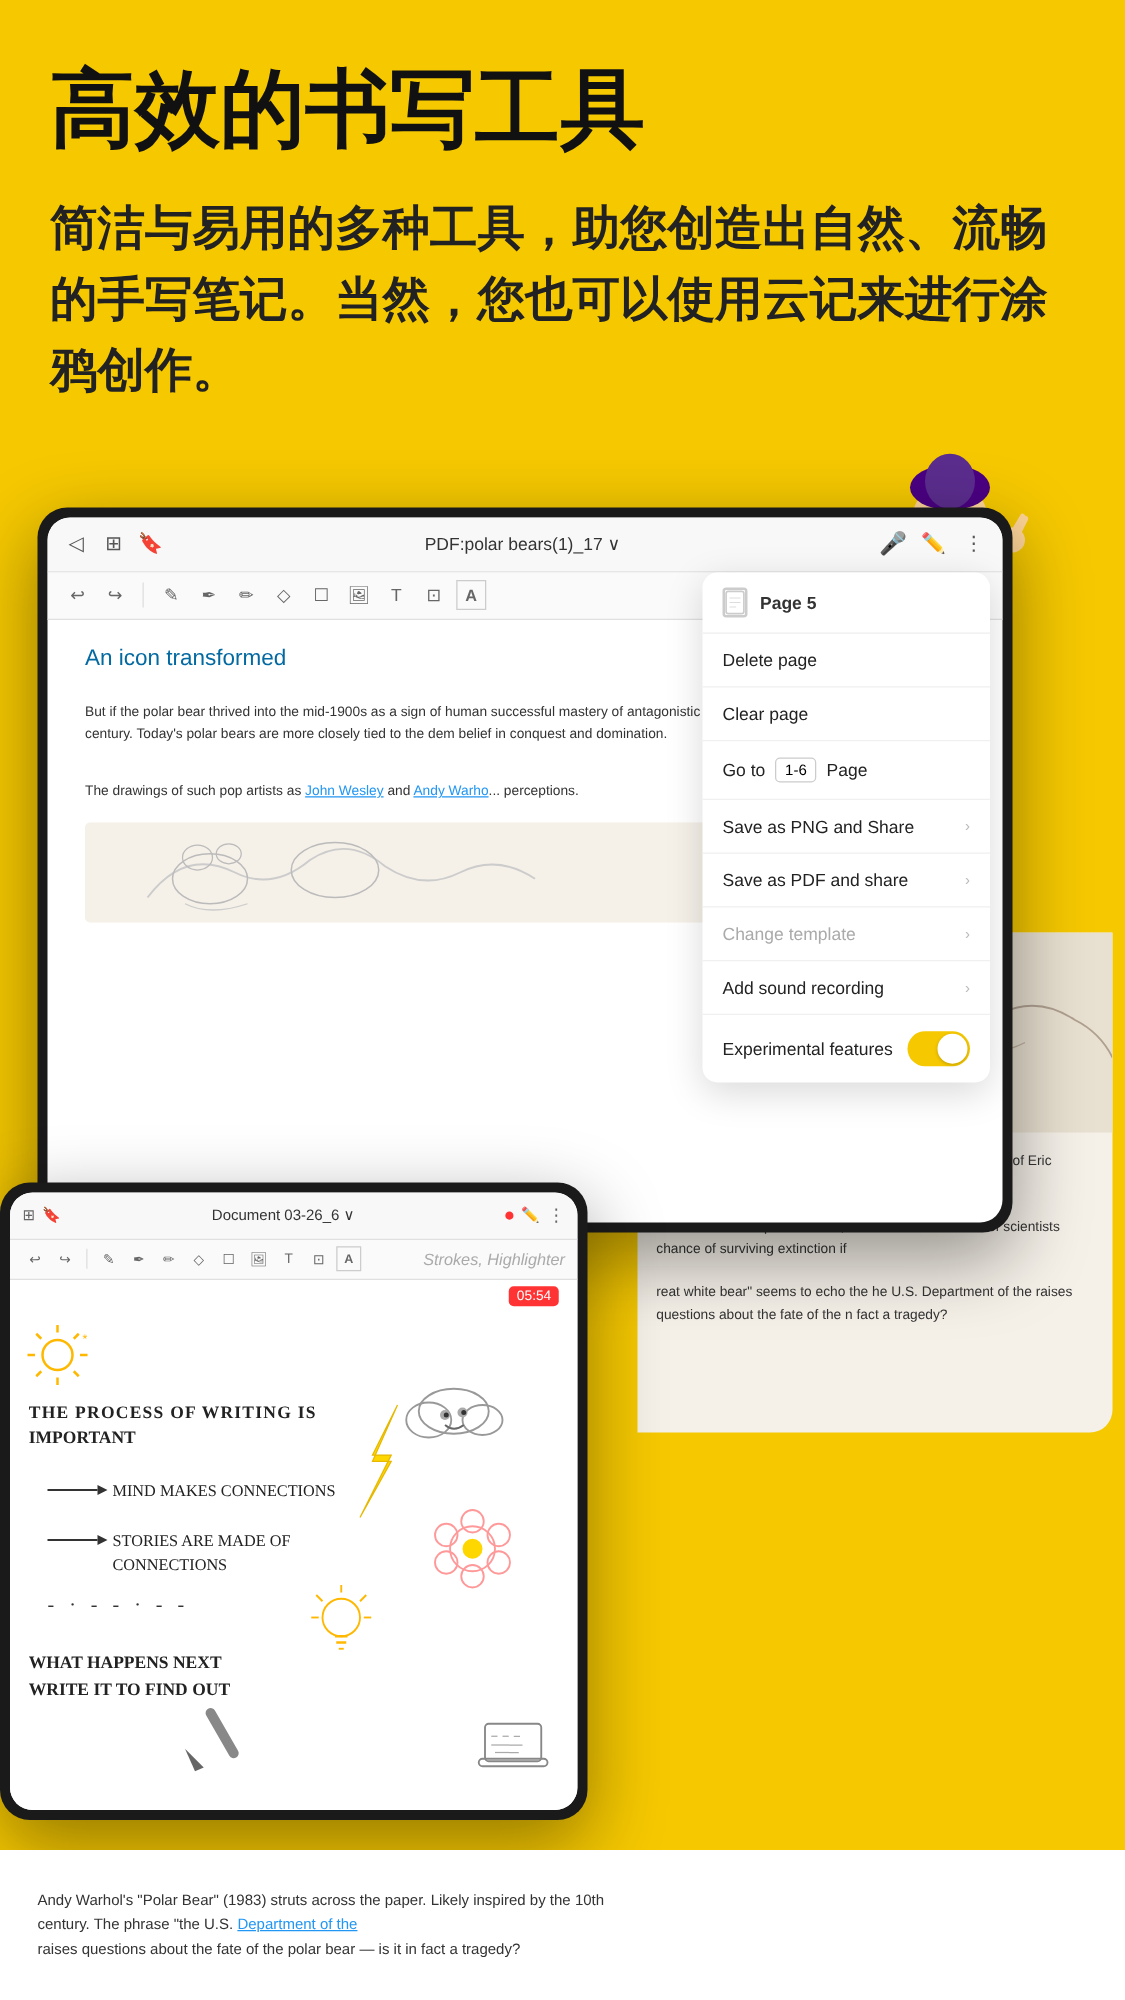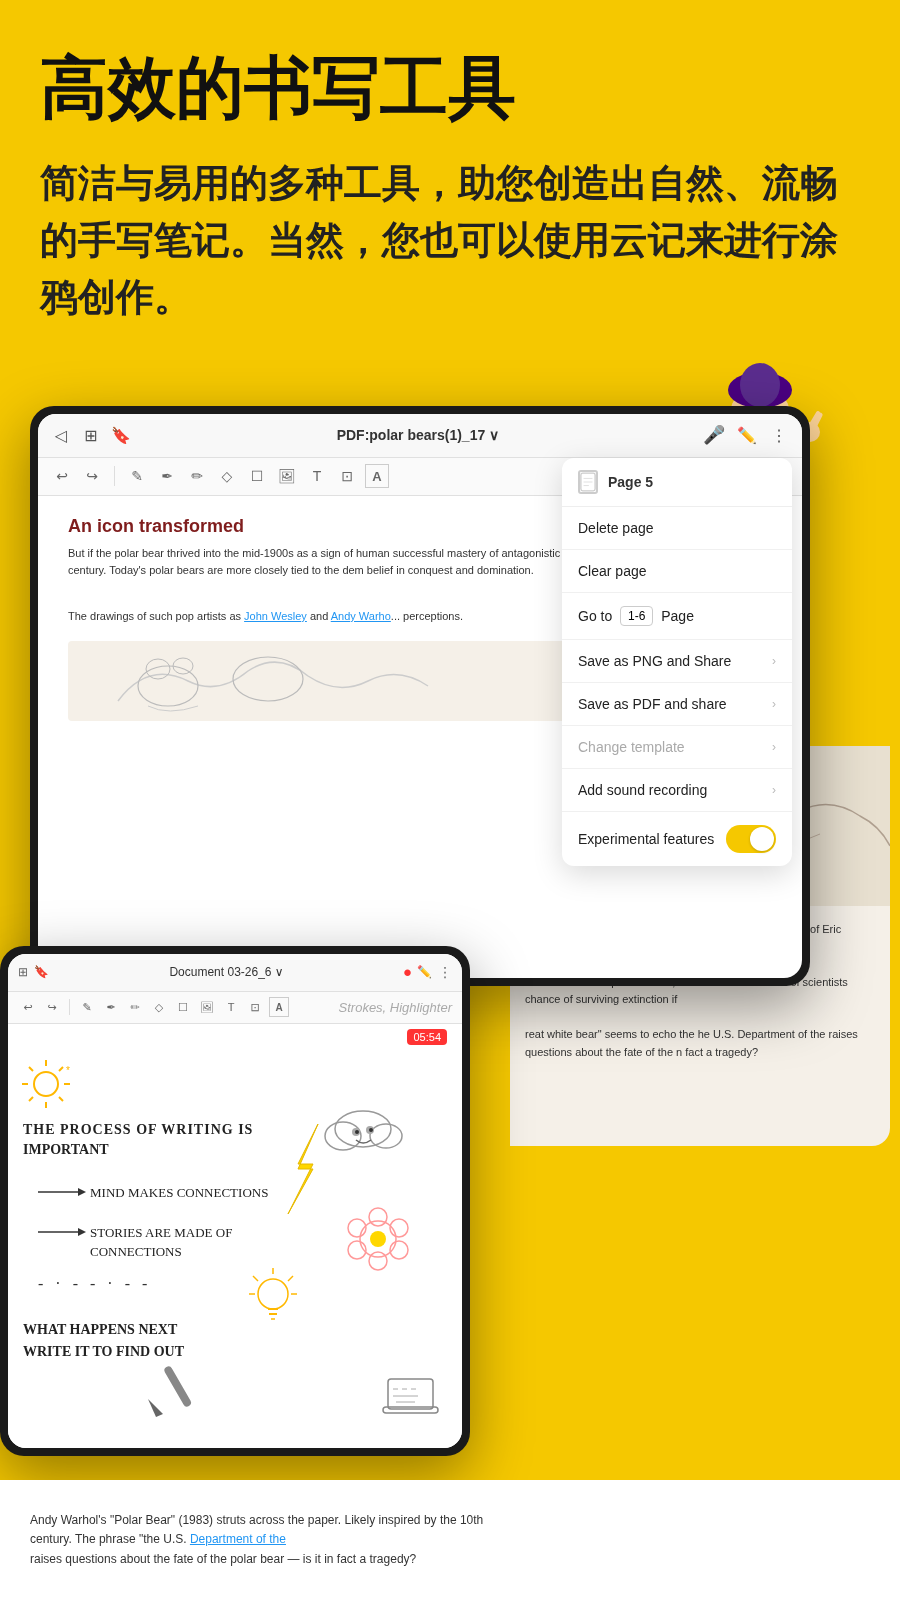"PDF:polar bears(1)_17 ∨" .toolbar-center { font-weight: 700 -> 400 }
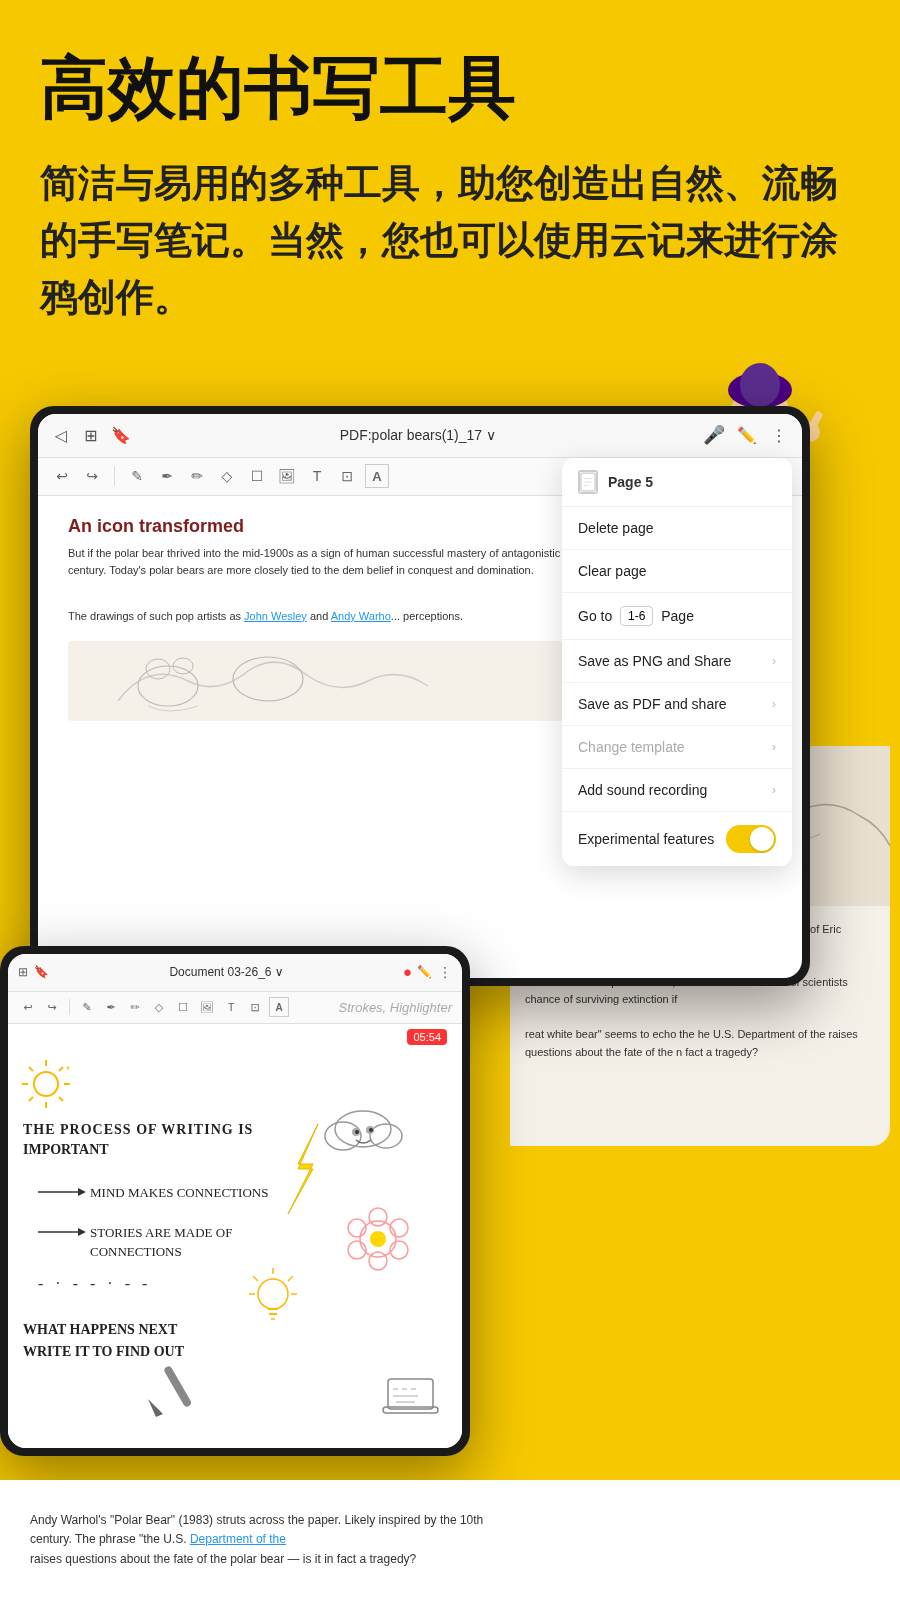"An icon transformed" .doc-title { color: #7f1d1d -> #0369a1; font-weight: 700 -> 400; margin-bottom: 8px -> 25px }
